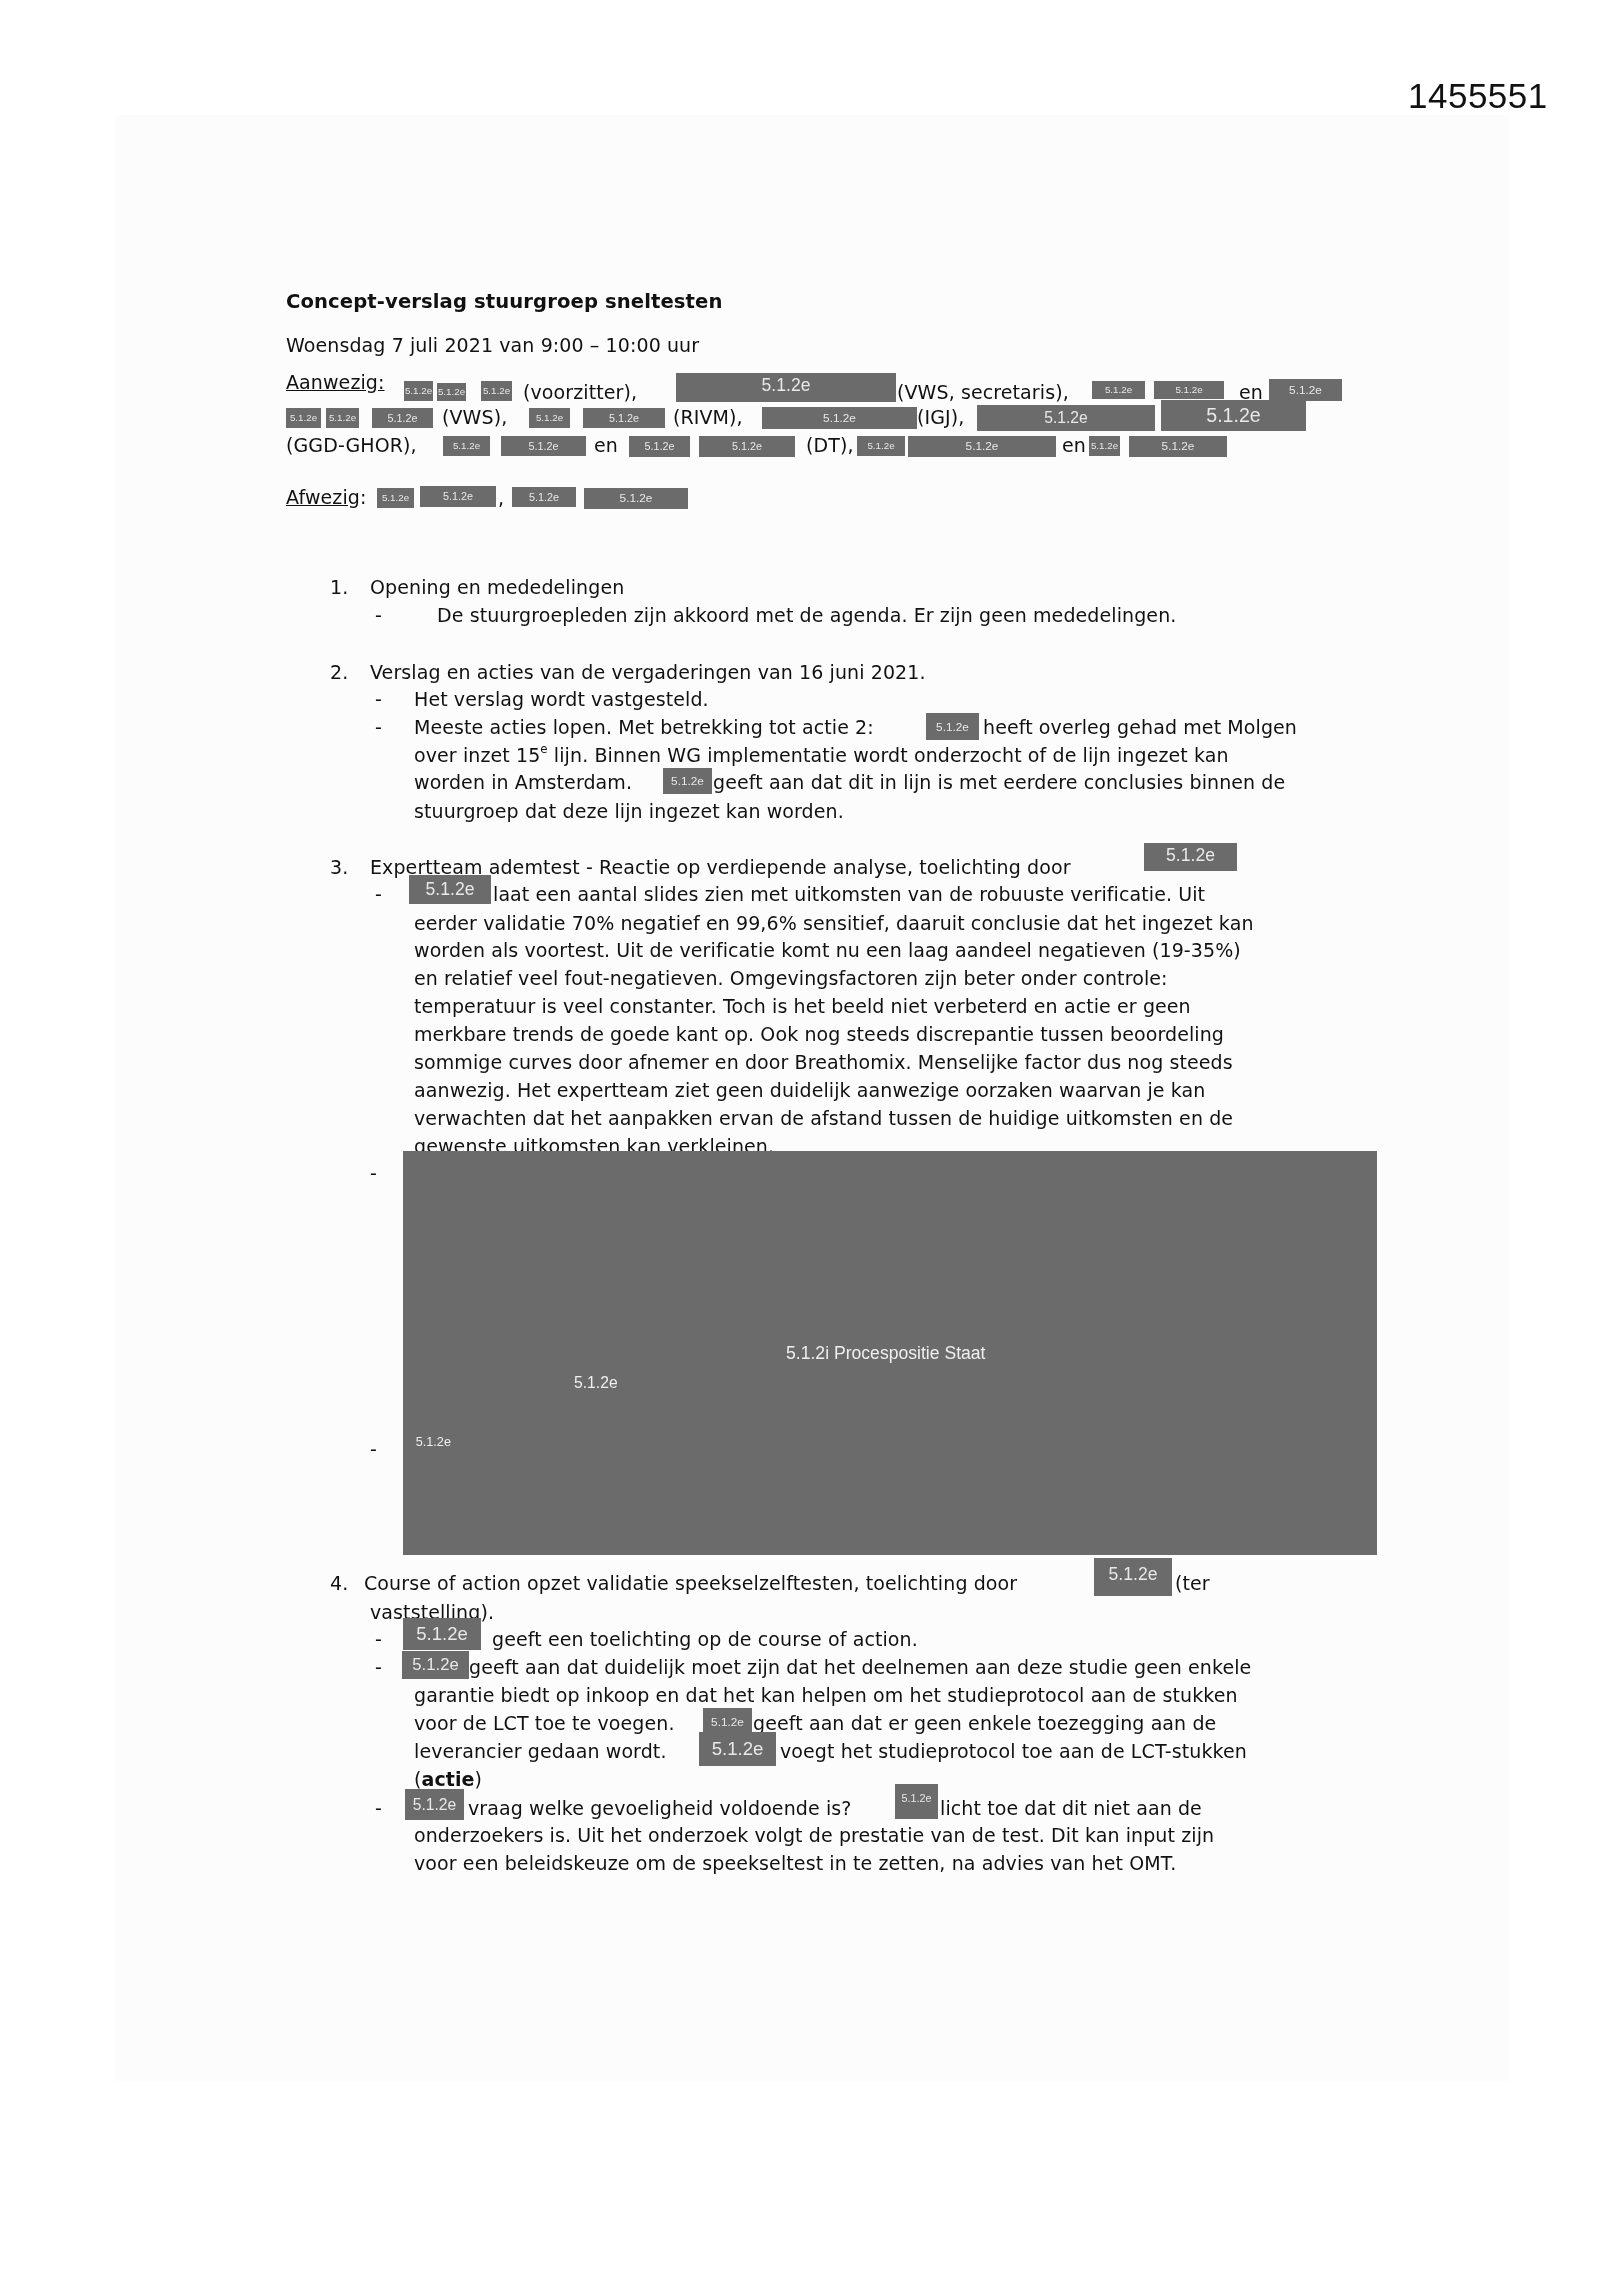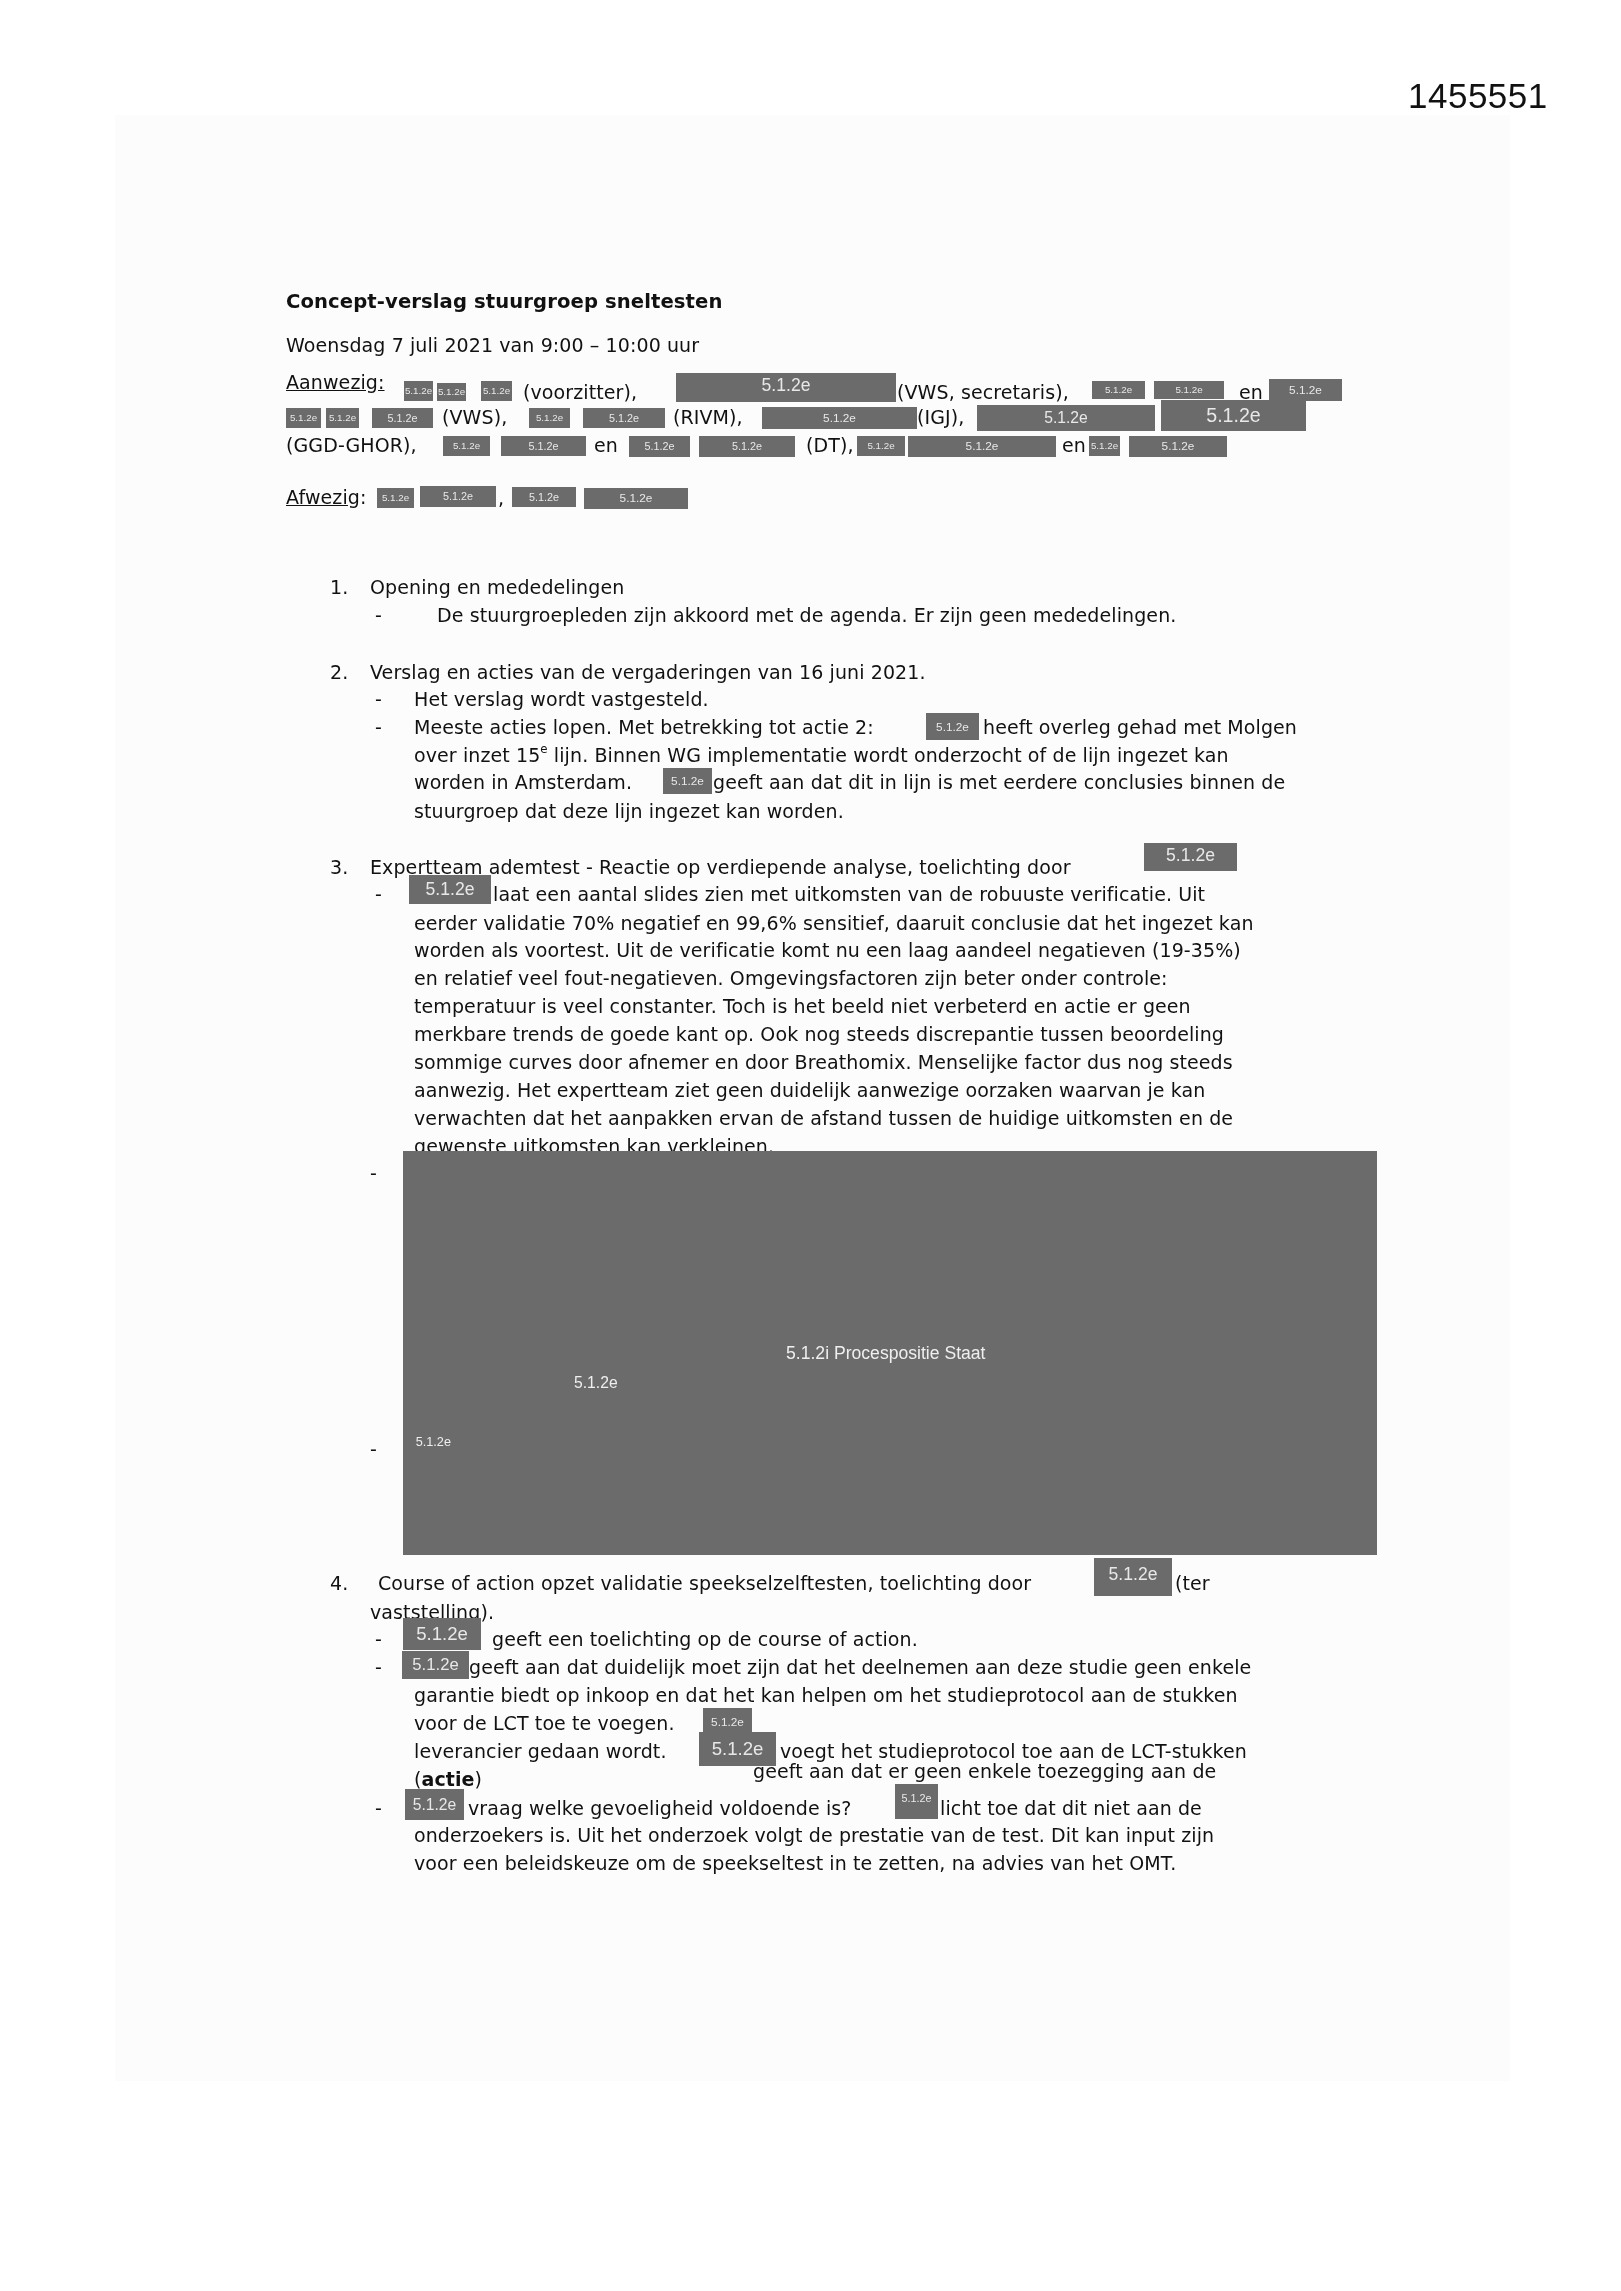"Course of action opzet validatie" div.ln { left: 378px -> 364px }
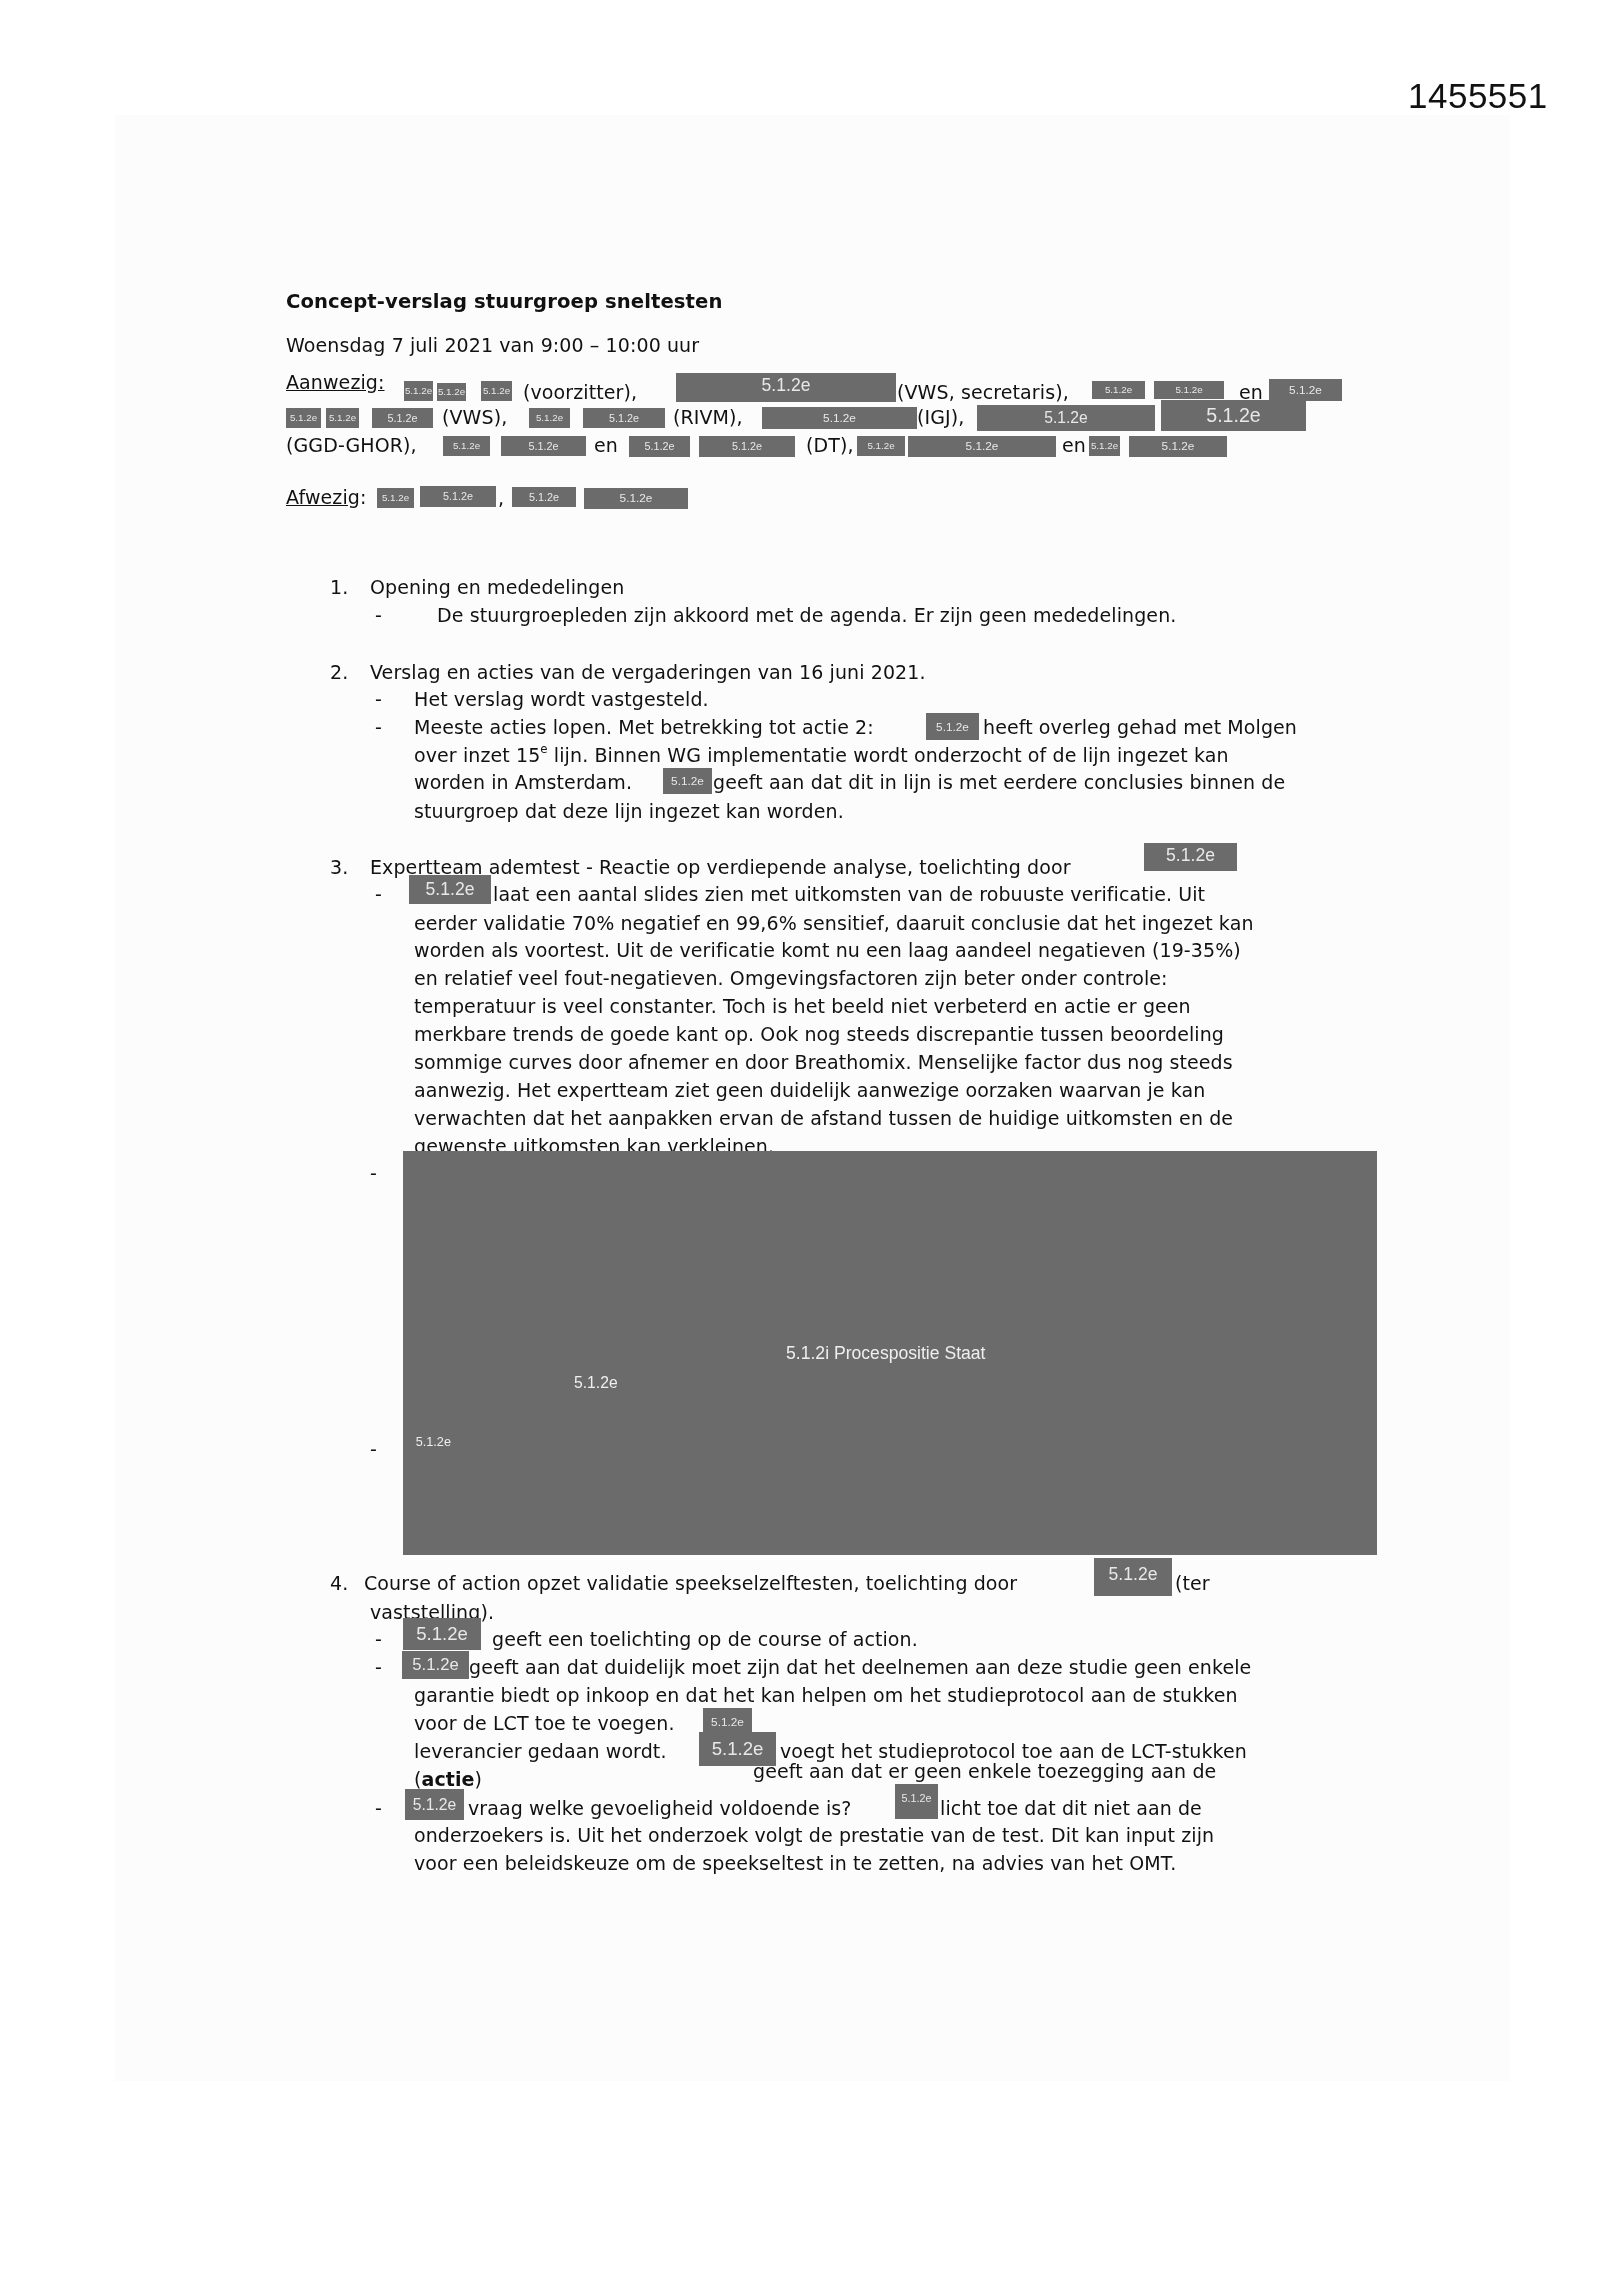"geeft aan dat er geen" div.ln { margin-top: 48px -> none }
